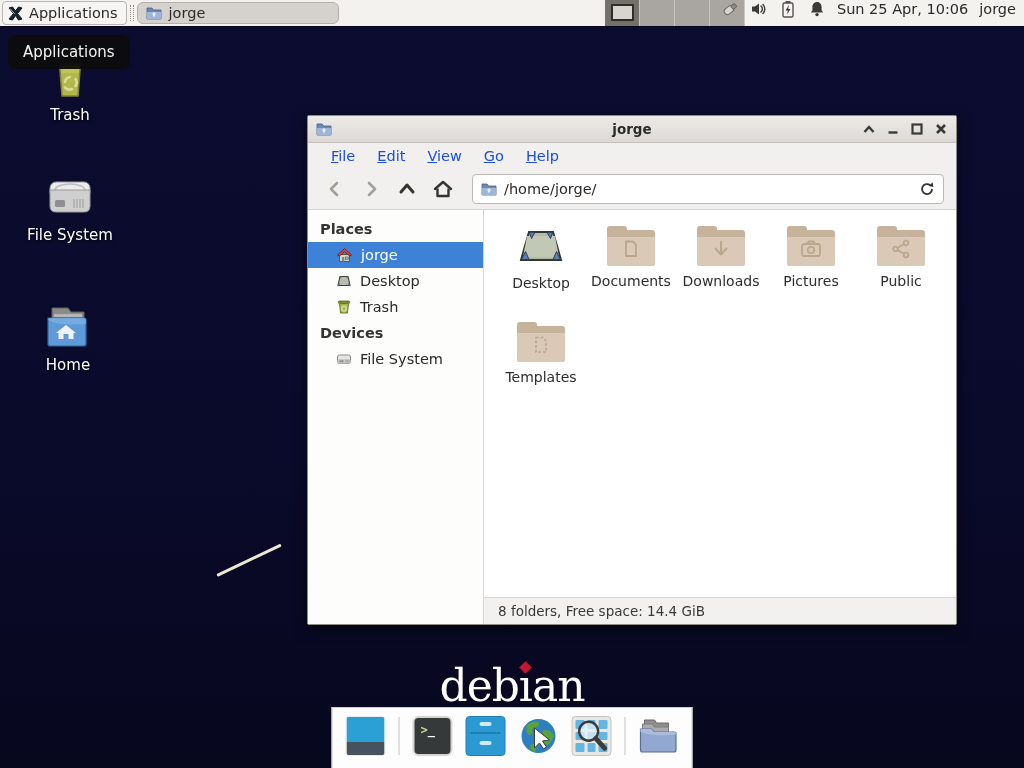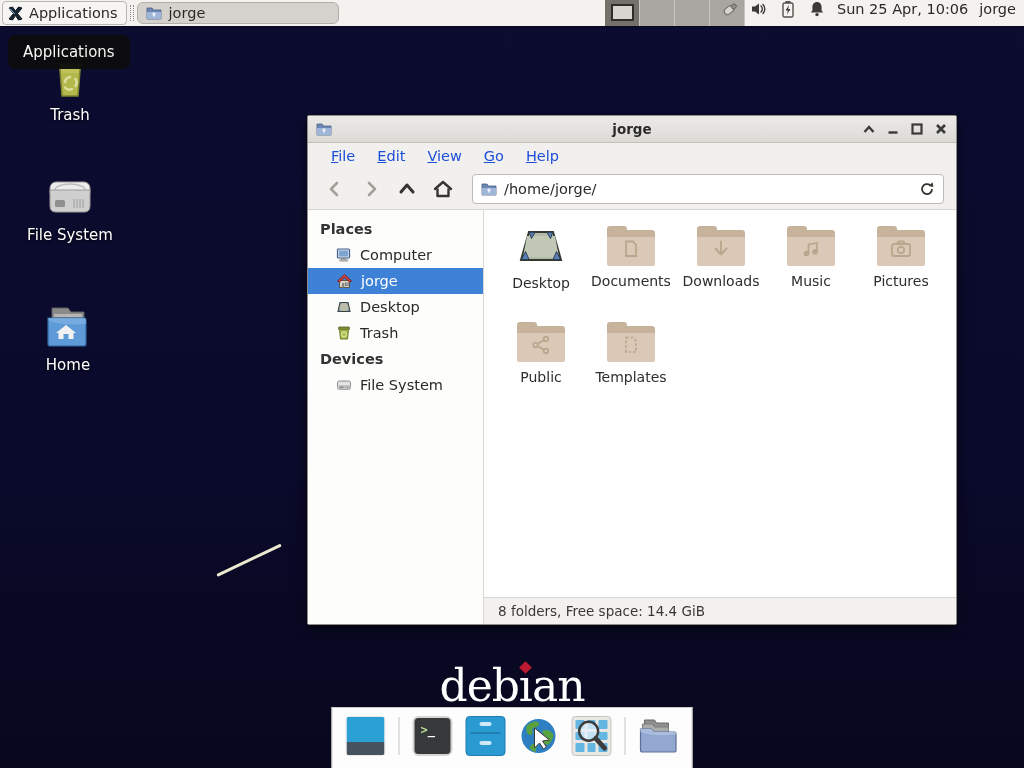"Computer" div.side-item { html: <div> <svg> <rect></rect> <rect></rect> <rect></rect> <rect></rect> </svg> <span>Computer</span> </div> -> none }
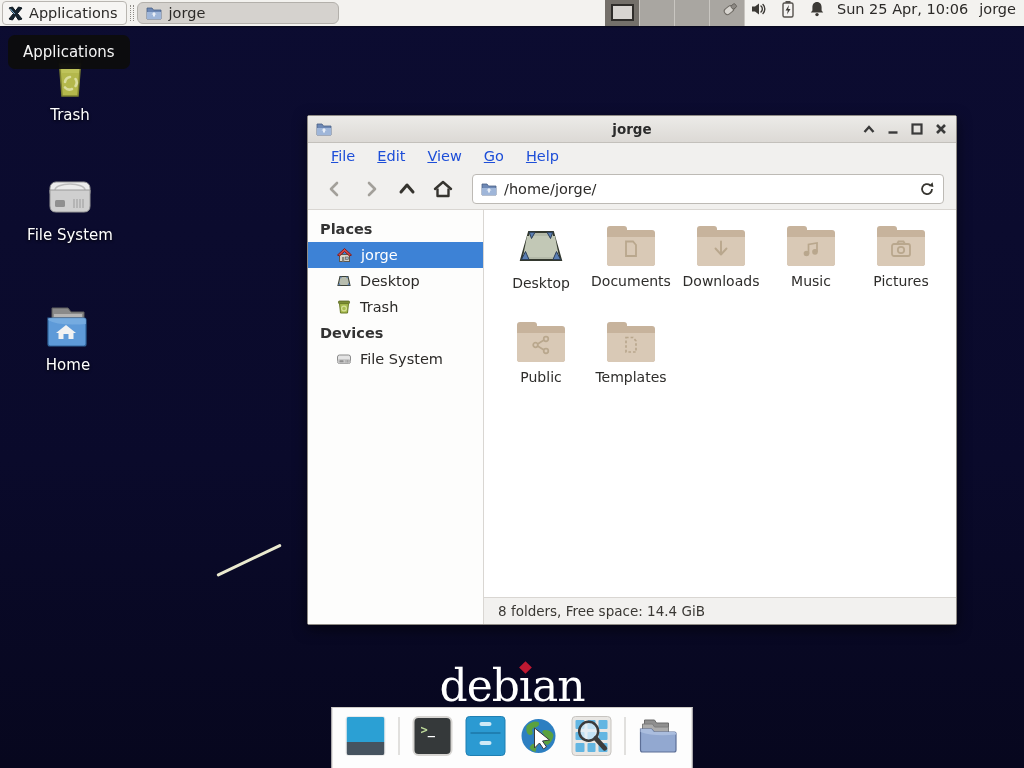"Music" div.fitem { html: <div> <div> <div></div> <div></div> <div></div> <svg> <g> <circle></circle> <circle></circle> <path></path> </g> </svg> </div> <div>Music</div> </div> -> none }
